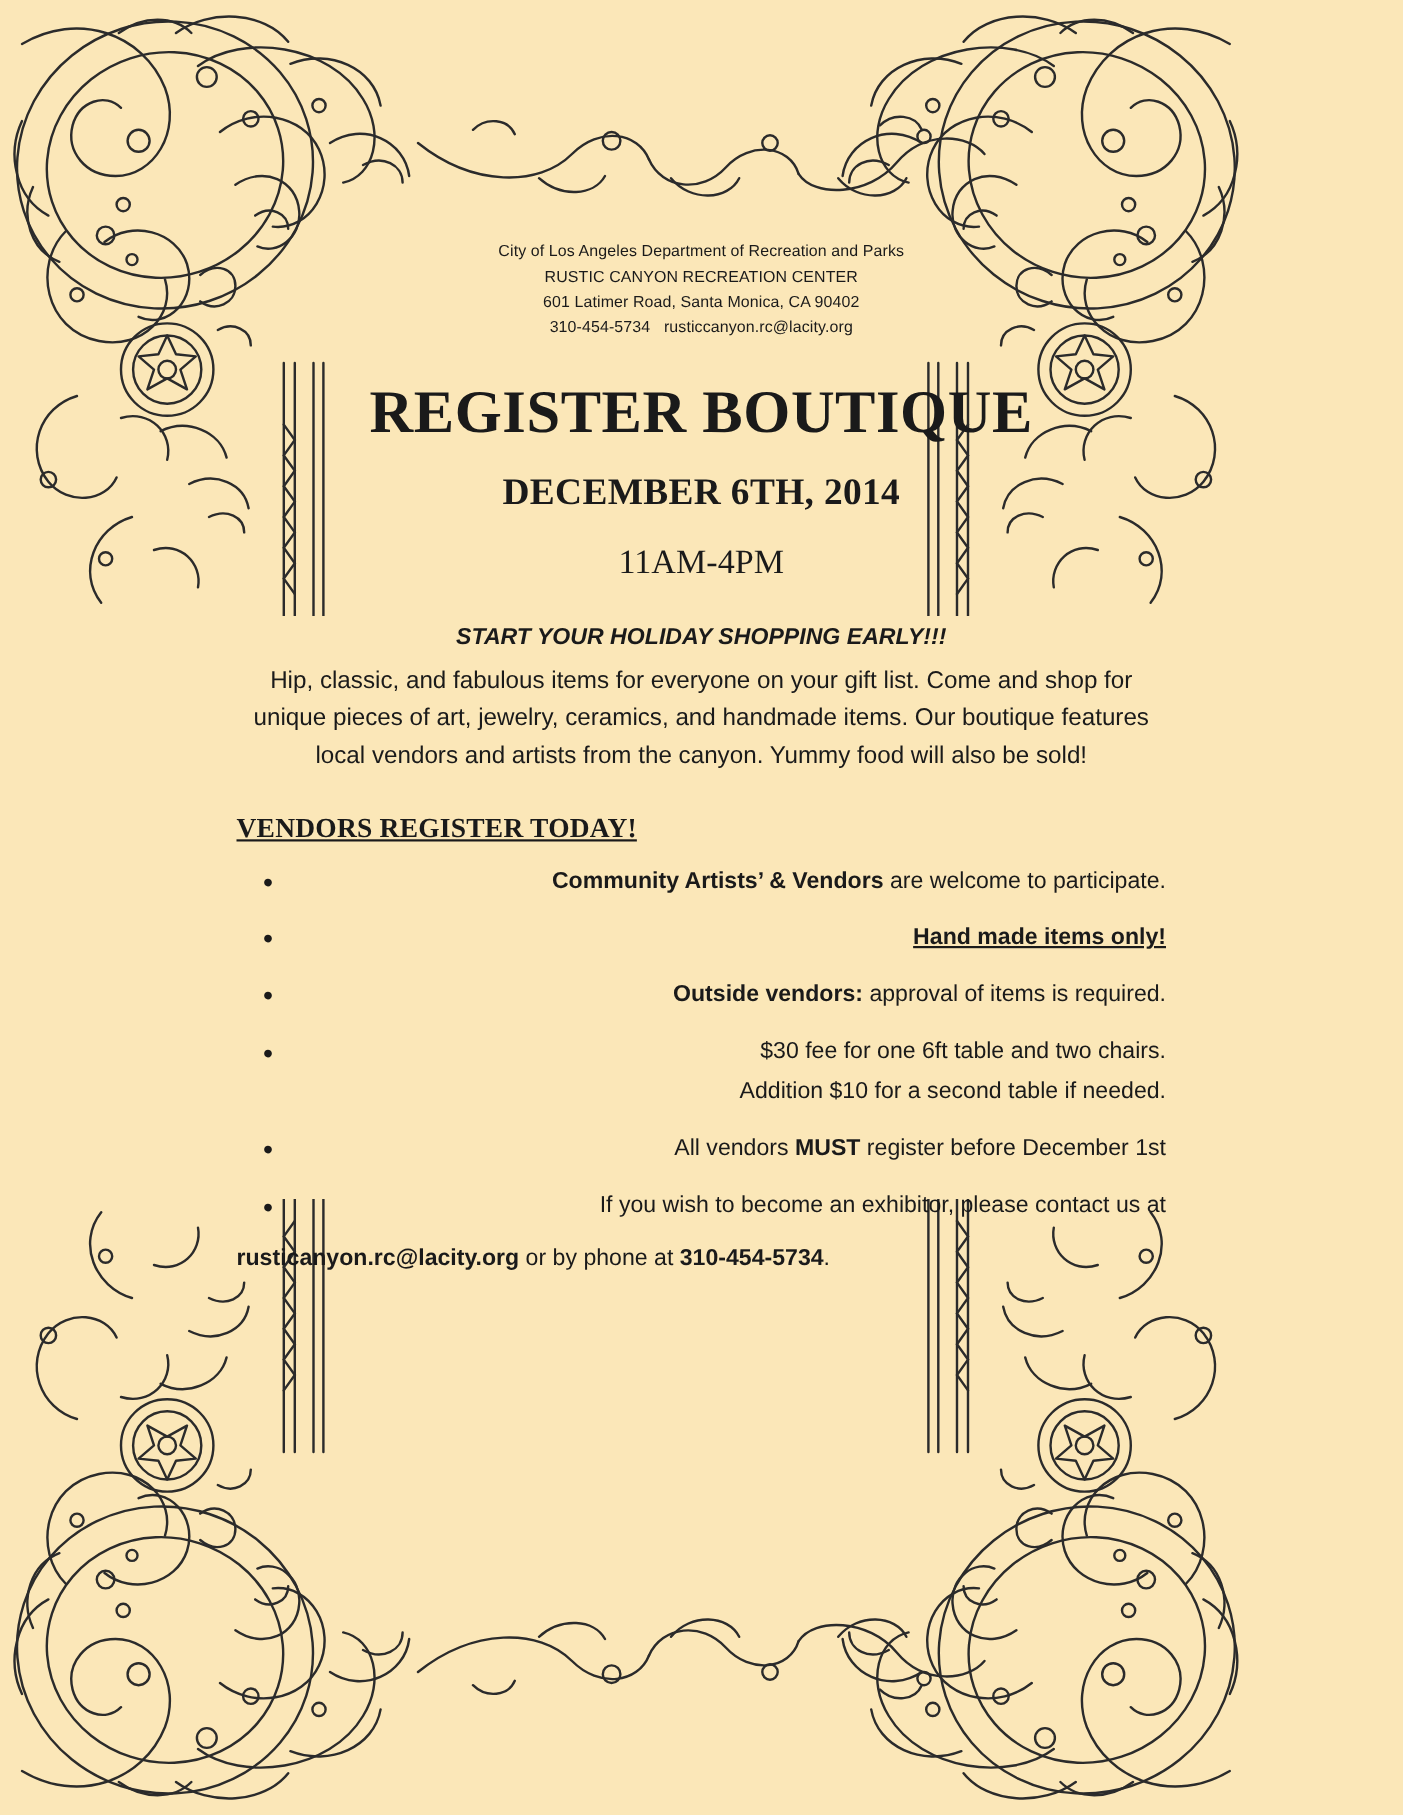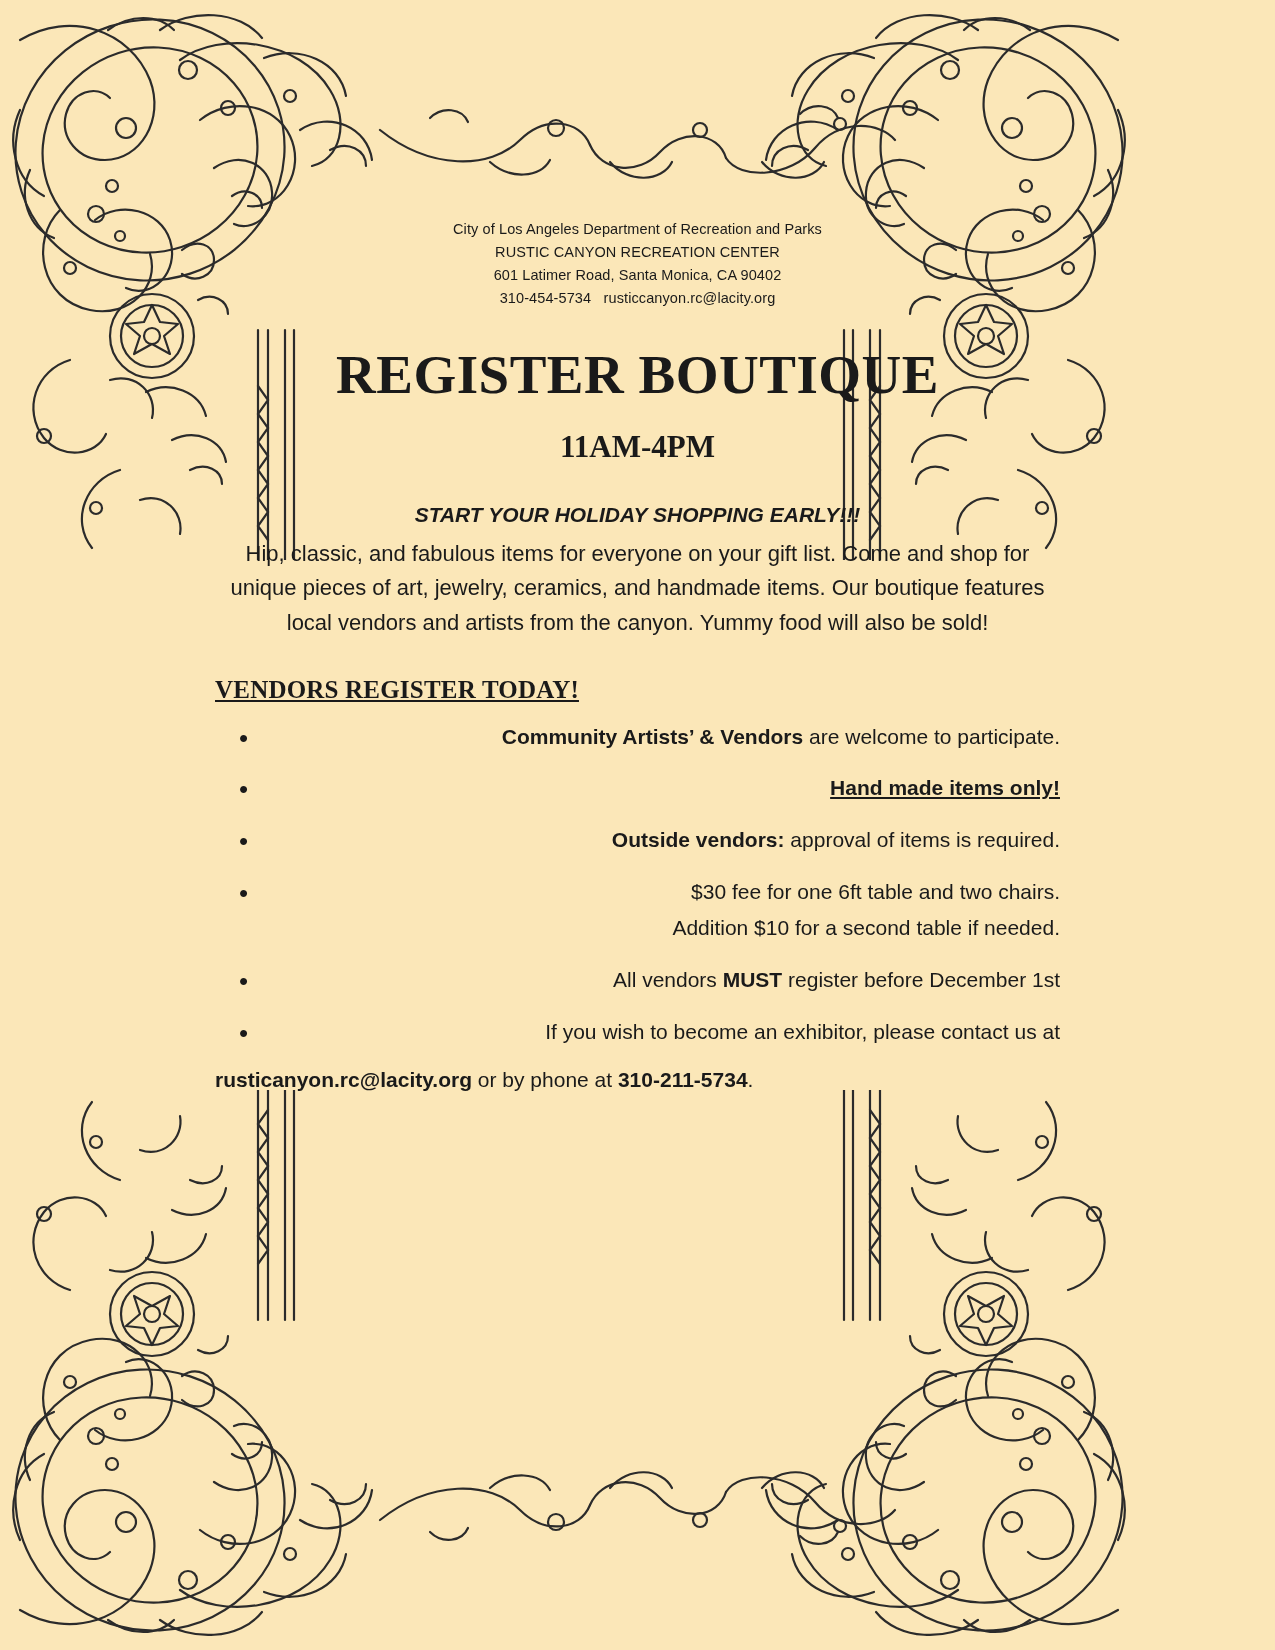"DECEMBER 6TH, 2014" div.date { html: none -> <div>DECEMBER 6TH, 2014</div> }
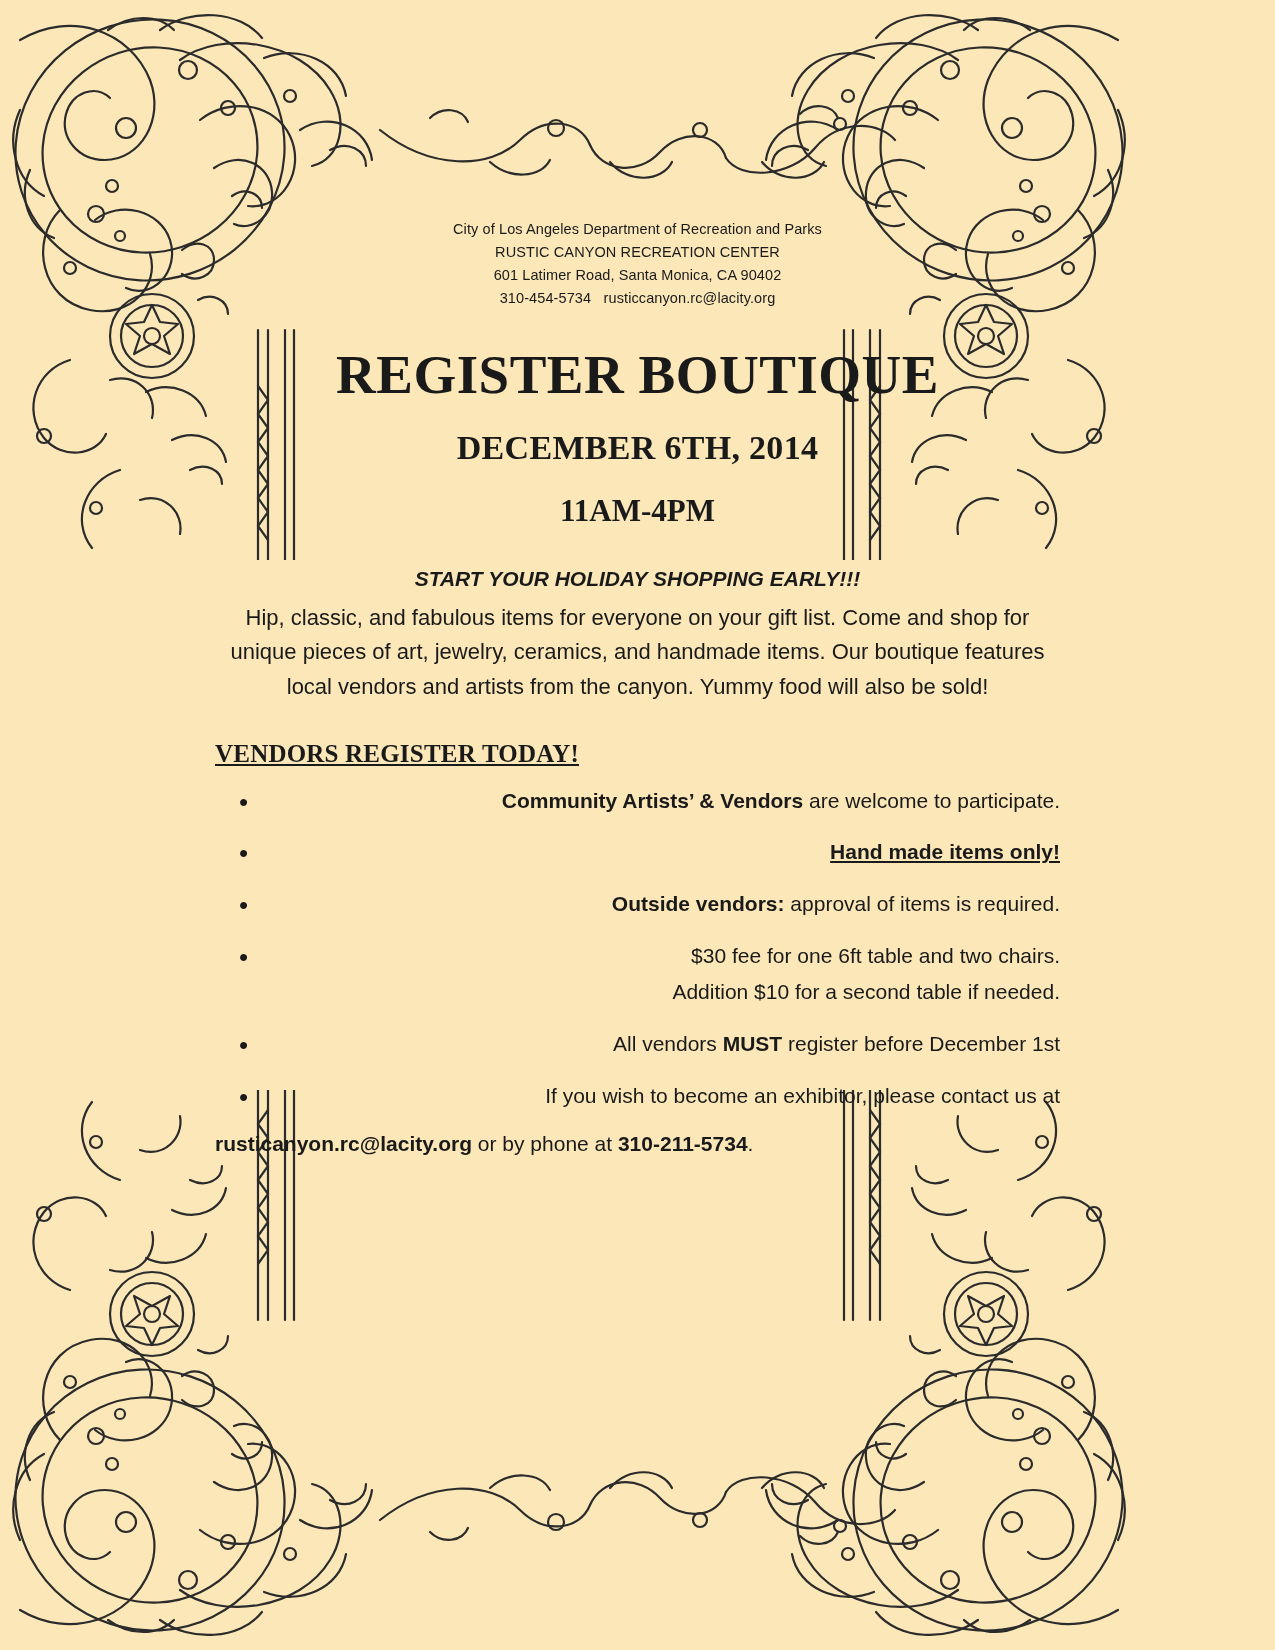"11AM-4PM" .time { font-weight: bold -> normal }
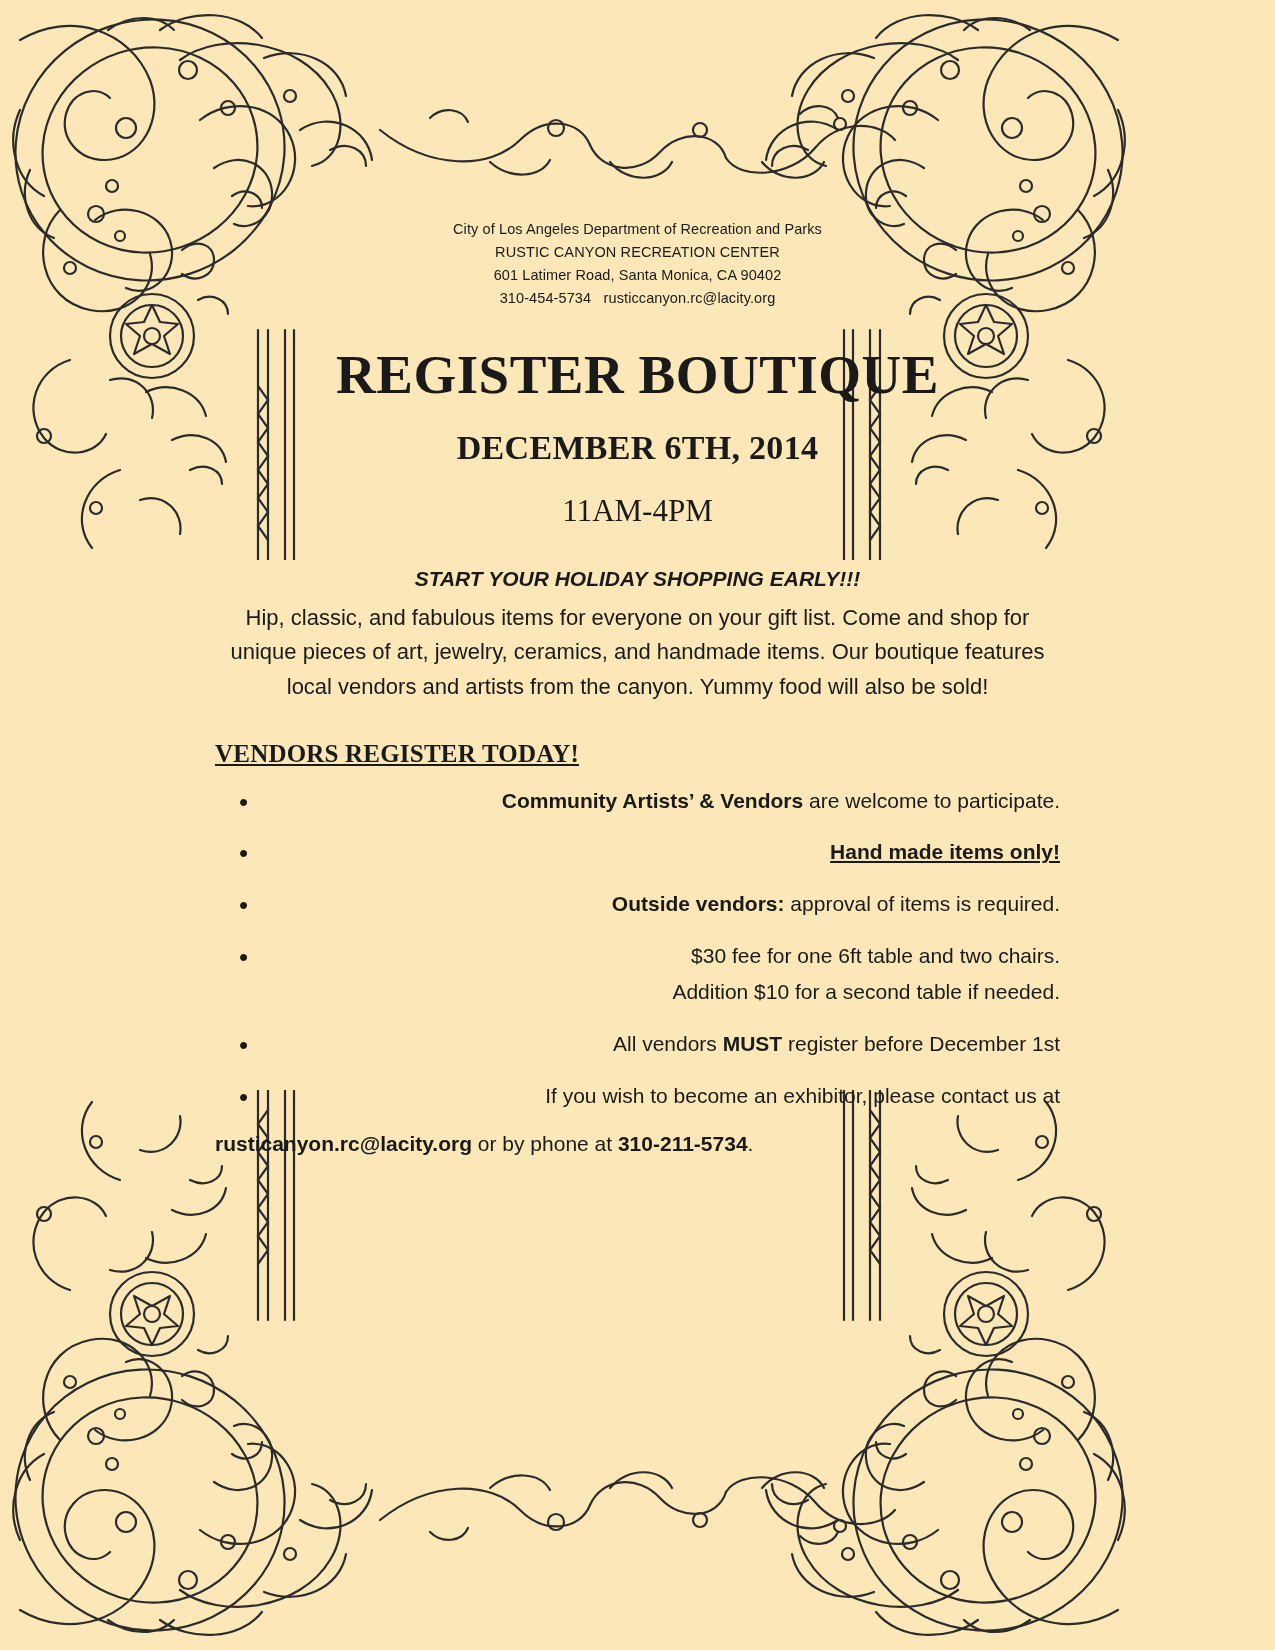"310-211-5734" span.b { text: 310-211-5734 -> 310-454-5734 }
